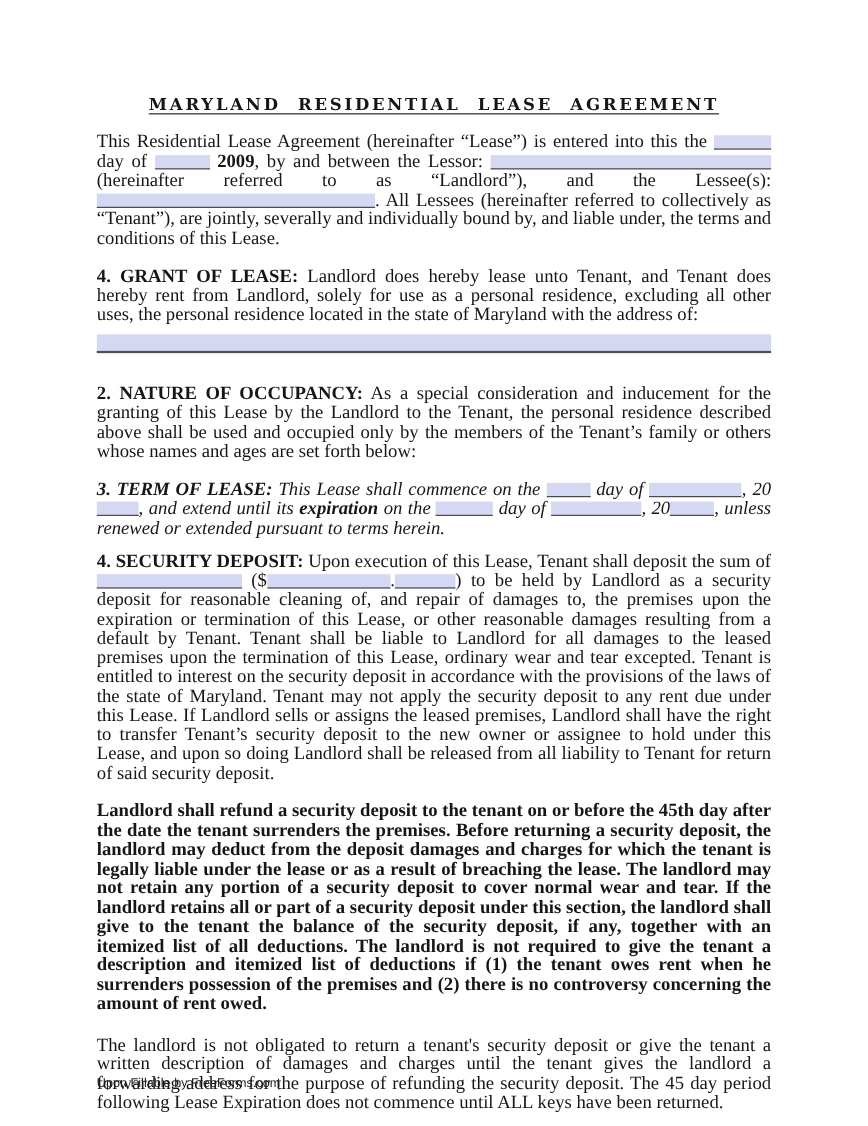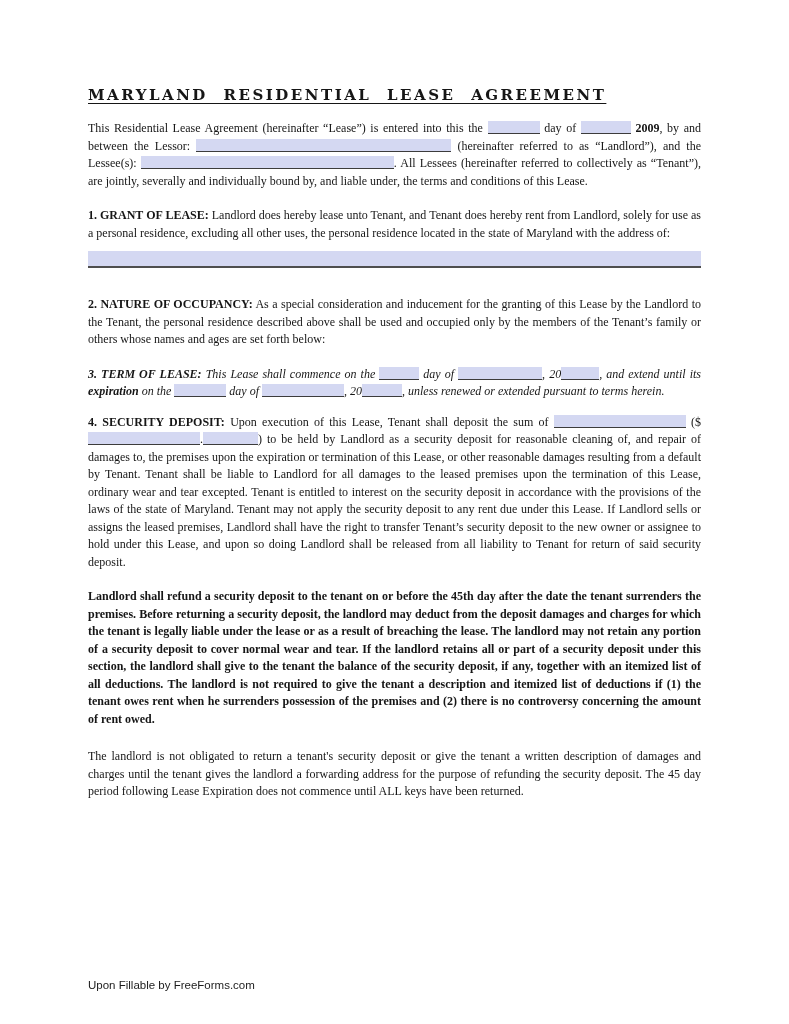"MARYLAND RESIDENTIAL LEASE AGREEMENT" .title { text-align: left -> center }
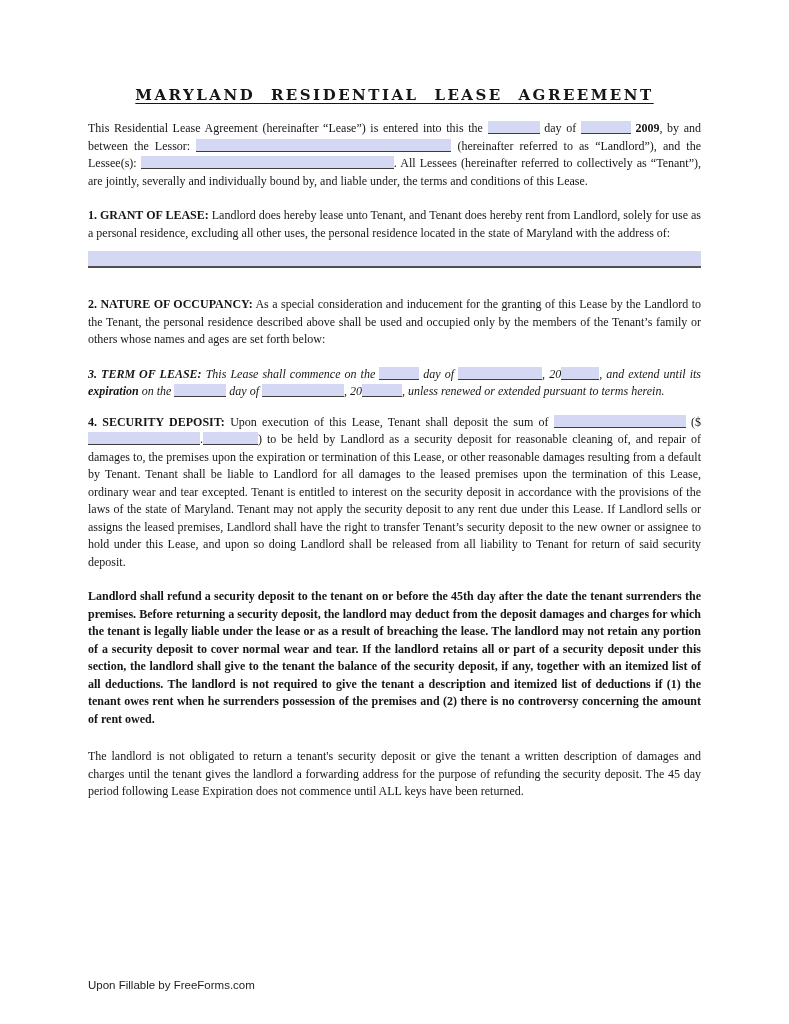"This Residential Lease Agreement" .para { font-size: 12px -> 17px }
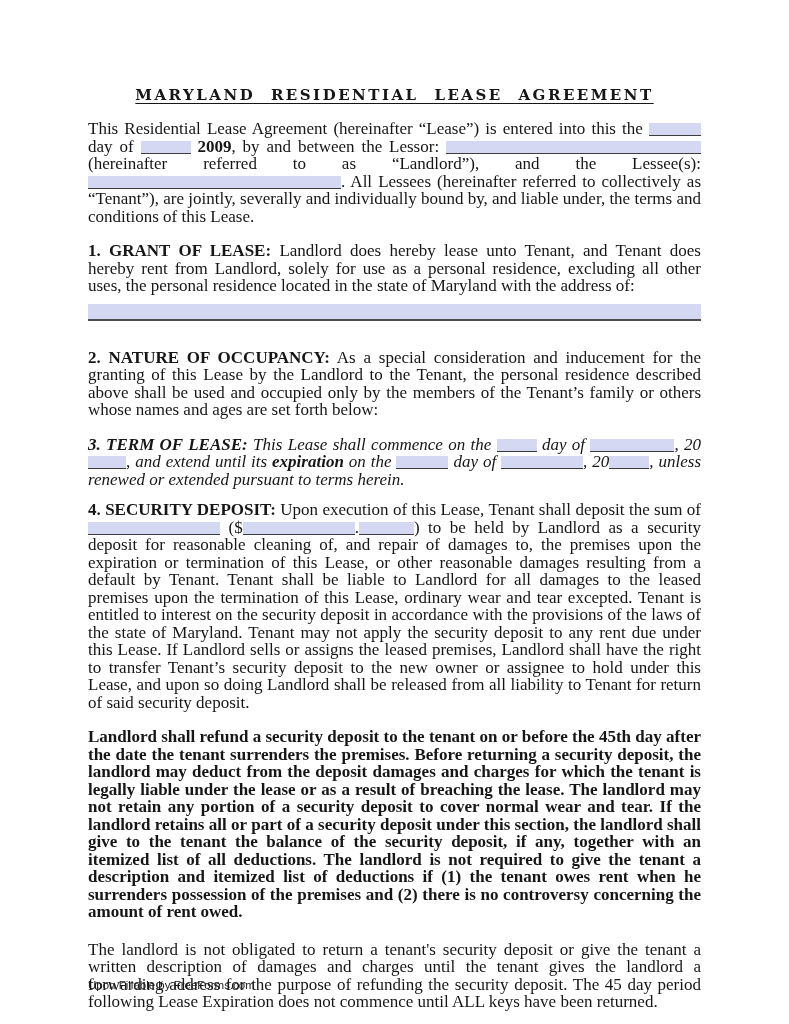"1. GRANT OF LEASE:" b { text: 1 -> 4 }
